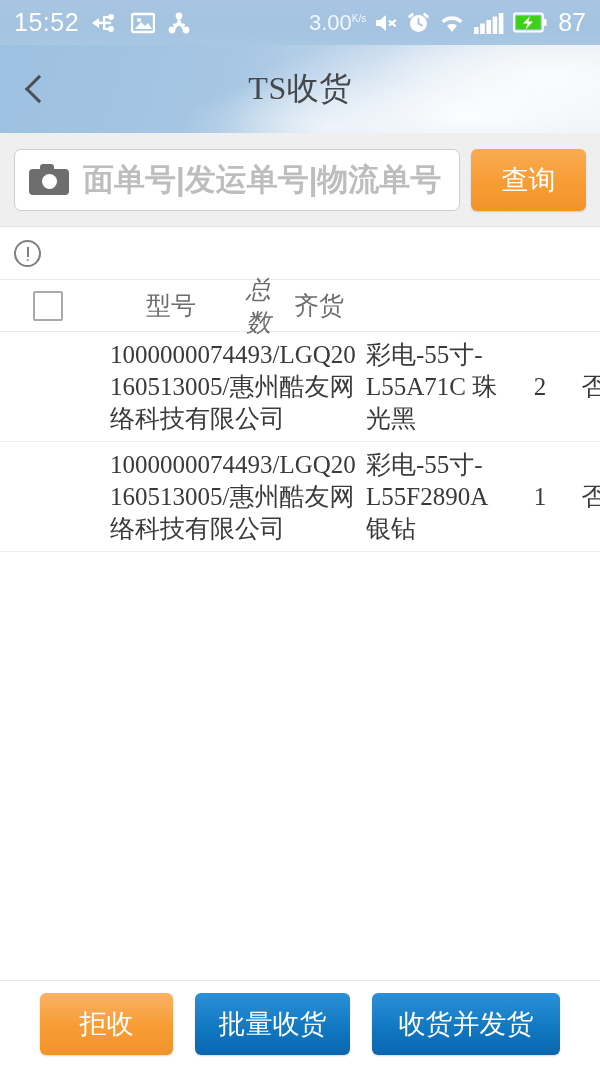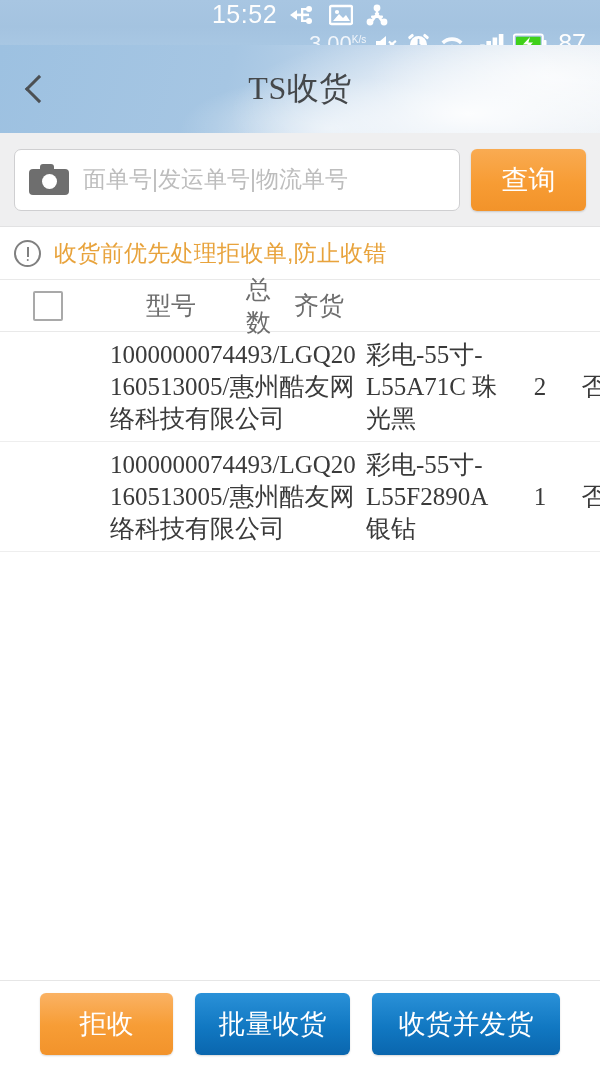"15:52" .statusbar { flex-direction: column -> none }
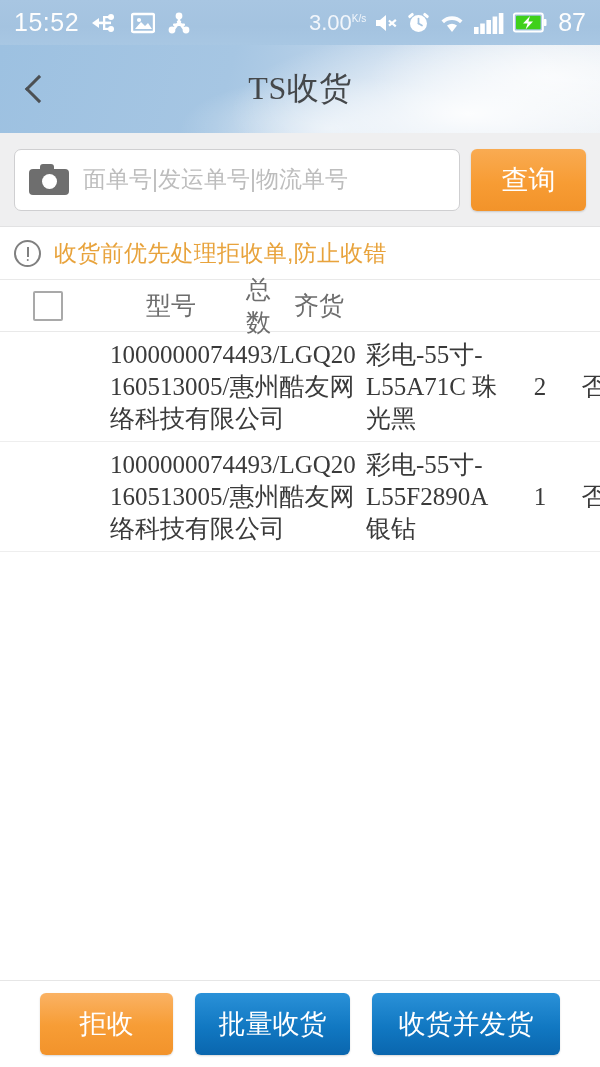"面单号|发运单号|物流单号" .search-input { font-size: 23px -> 31px; font-weight: none -> bold }
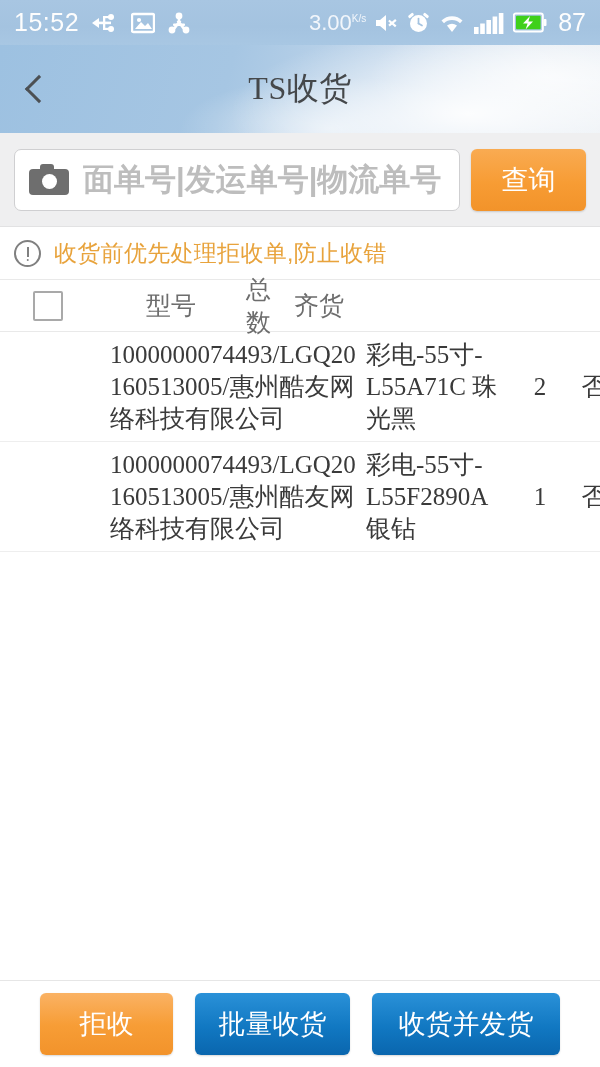"收货前优先处理拒收单,防止收错" span.notice-text { html: <span>收货前优先处理拒收单,防止收错</span> -> none }
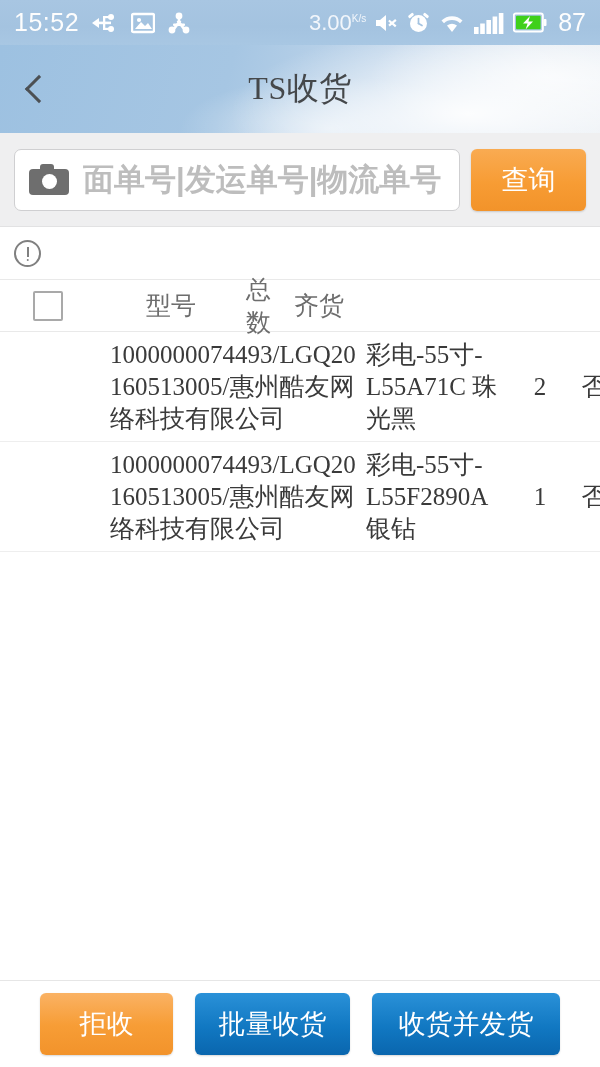"总数" .thead .col-qty { font-style: none -> italic }
